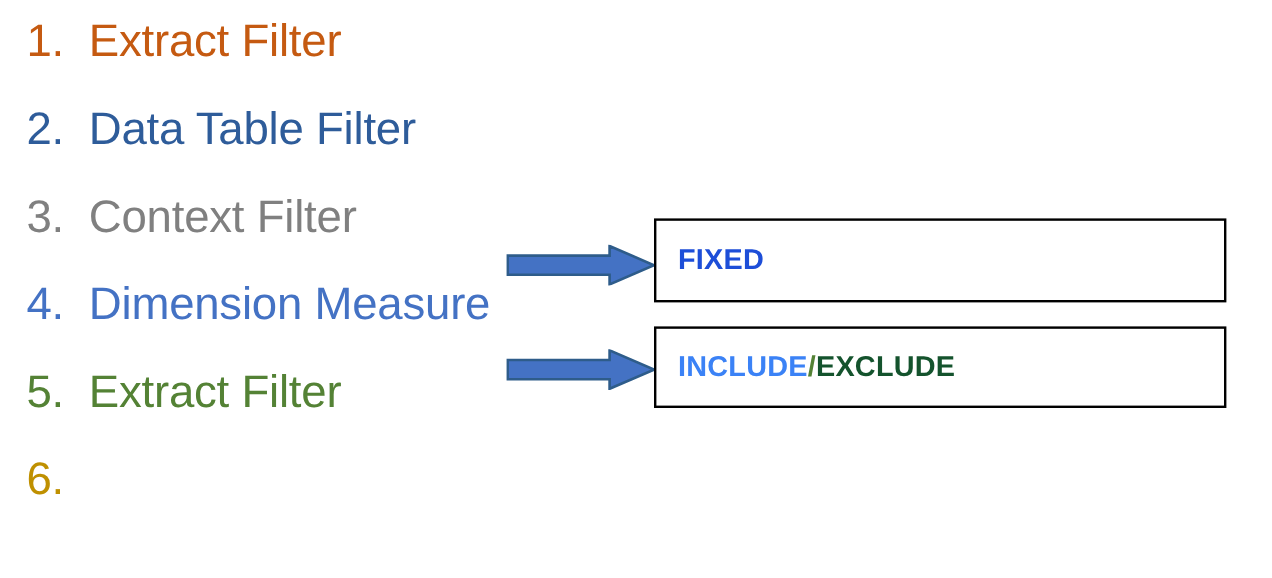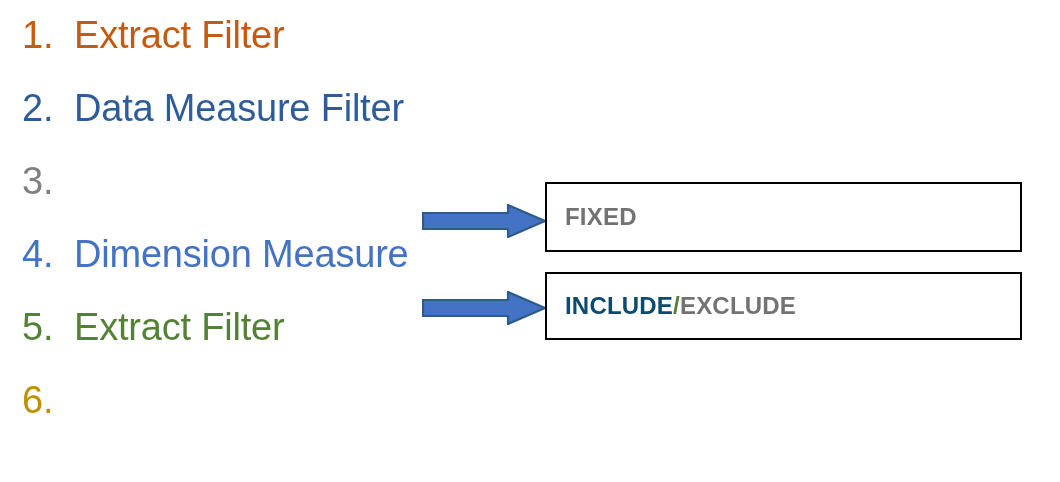"Data Measure Filter" span.item-label { text: Measure -> Table }
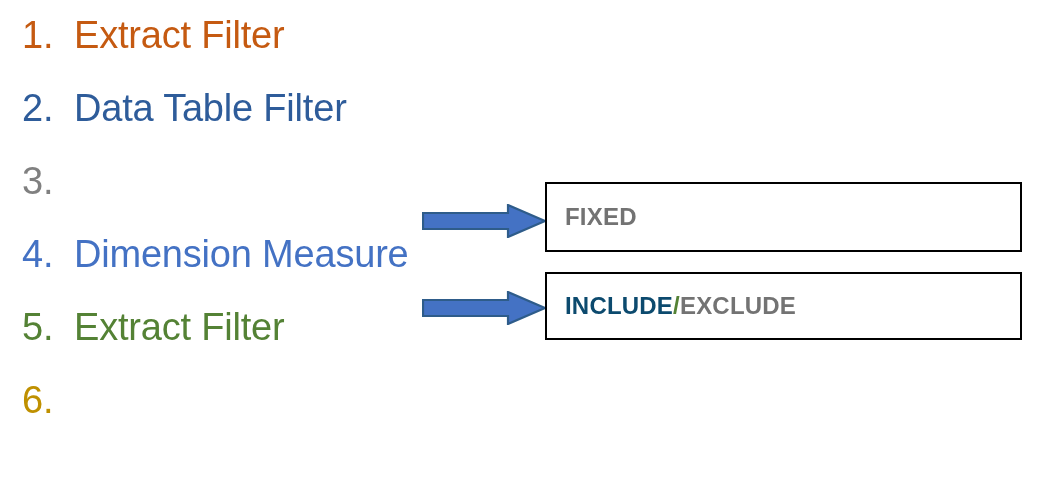"Context Filter" span.item-label { html: none -> <span>Context Filter</span> }
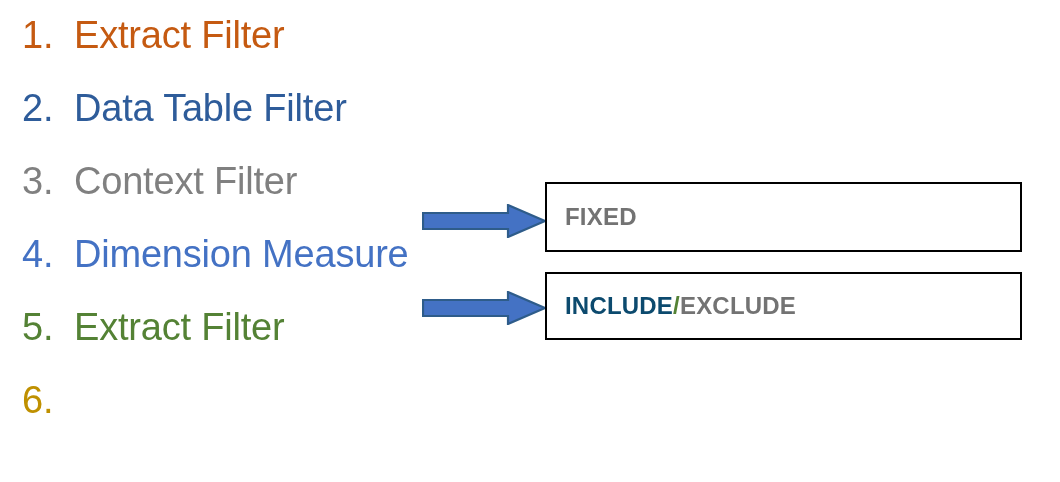"FIXED" span { color: #737373 -> #1d4ed8 }
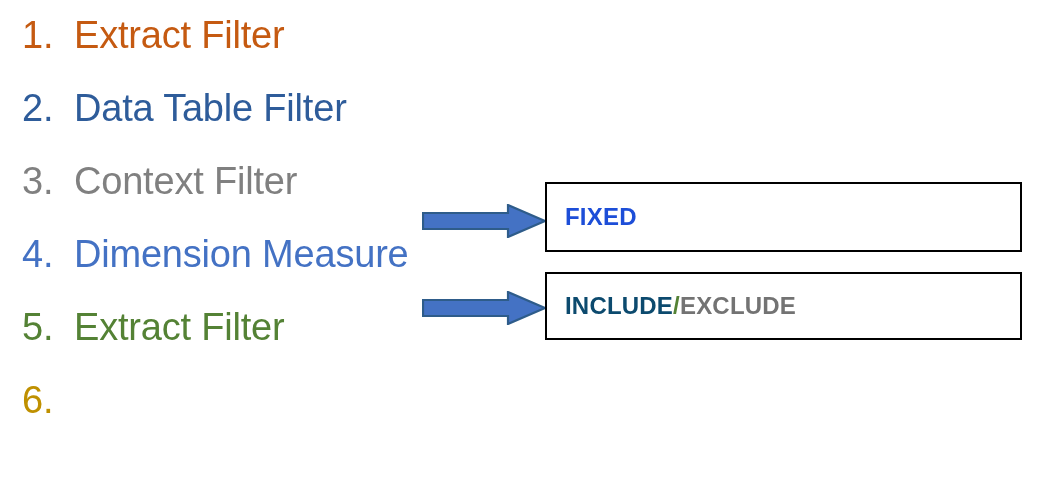"INCLUDE" span { color: #0c4a6e -> #3b82f6 }
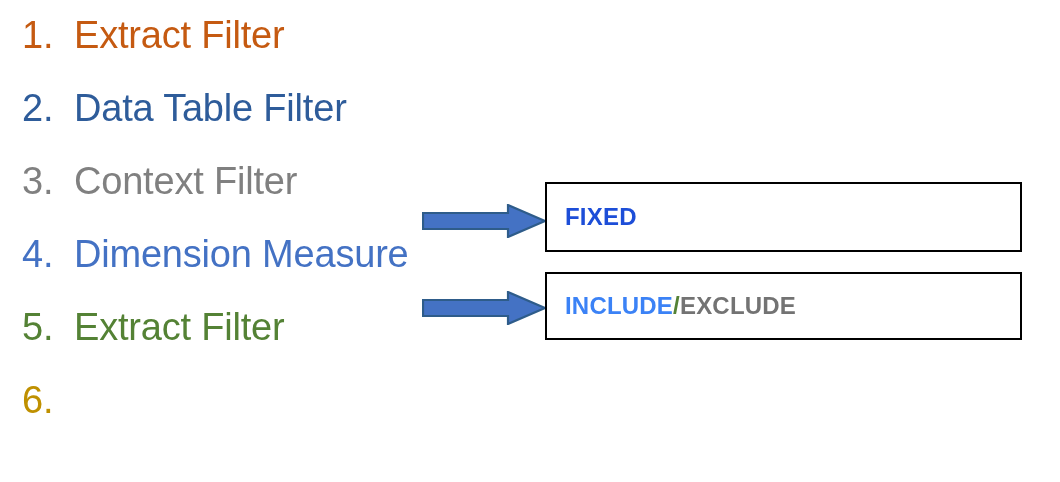"EXCLUDE" span { color: #737373 -> #14532d }
